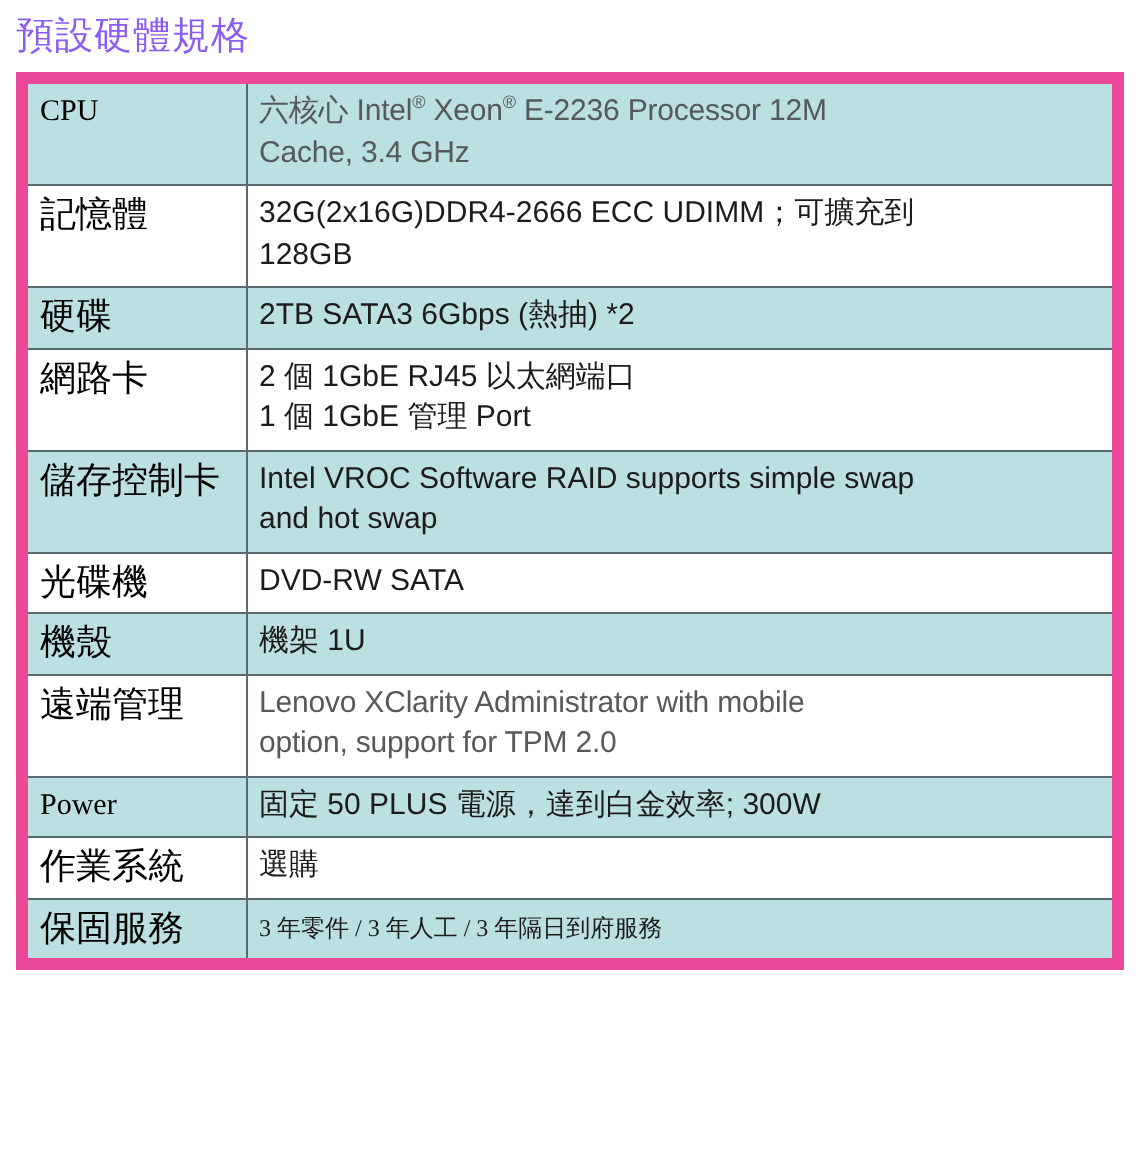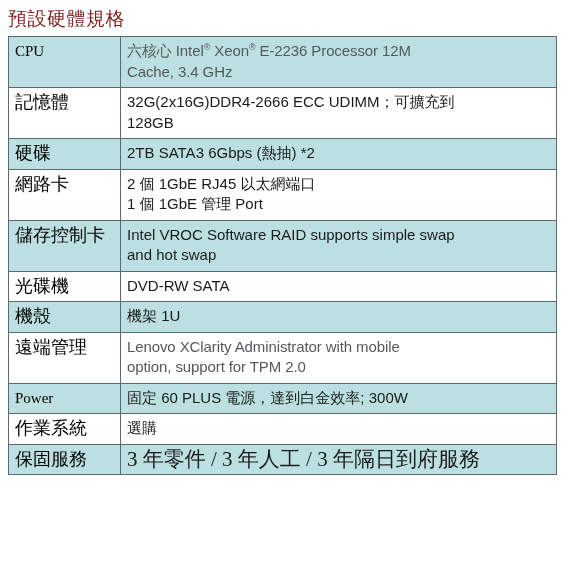"預設硬體規格" .page-title { color: #7f1d1d -> #8b5cf6 }
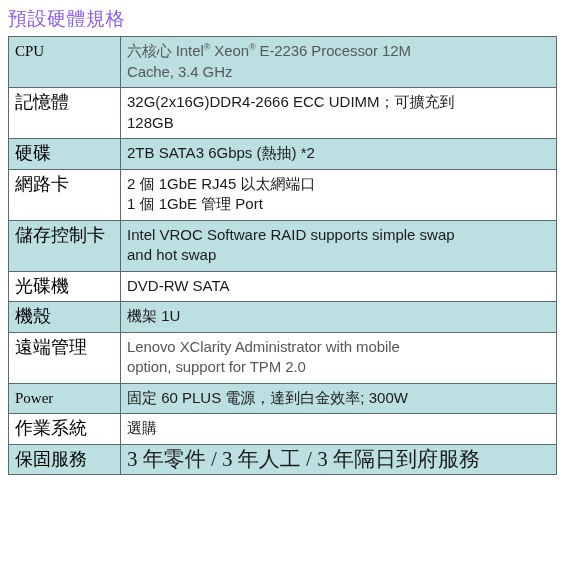"CPU" .spec-table { border: 1px solid #ec4899 -> 6px solid #ec4899 }
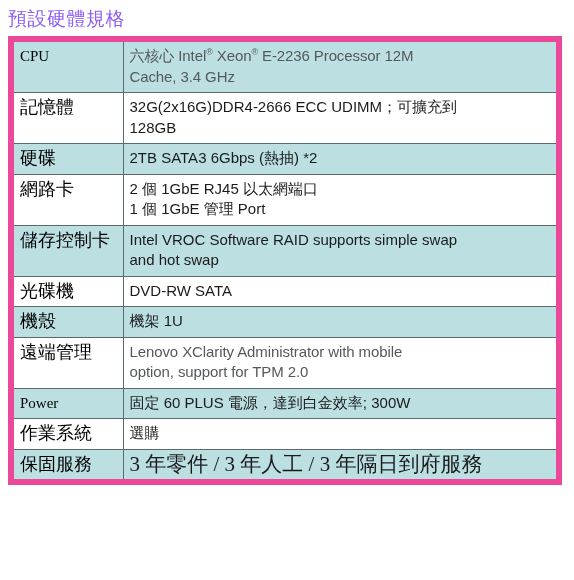"固定 60 PLUS 電源，達到白金效率; 300W" span.value-line { text: 60 -> 50 }
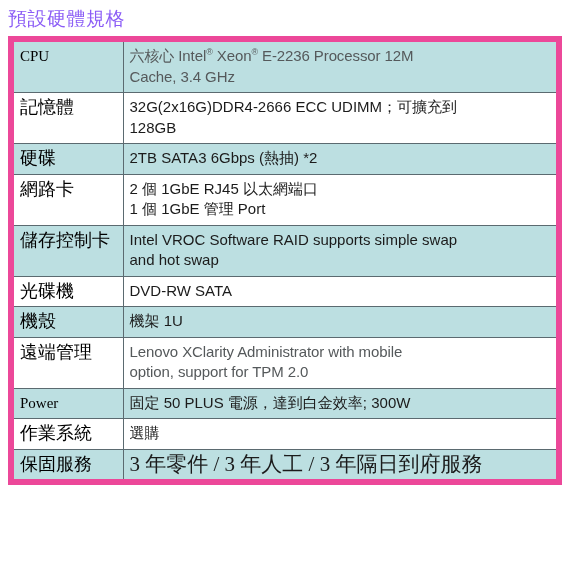"3 年零件 / 3 年人工" td.value-cell.serif-value { font-size: 21px -> 12px }
